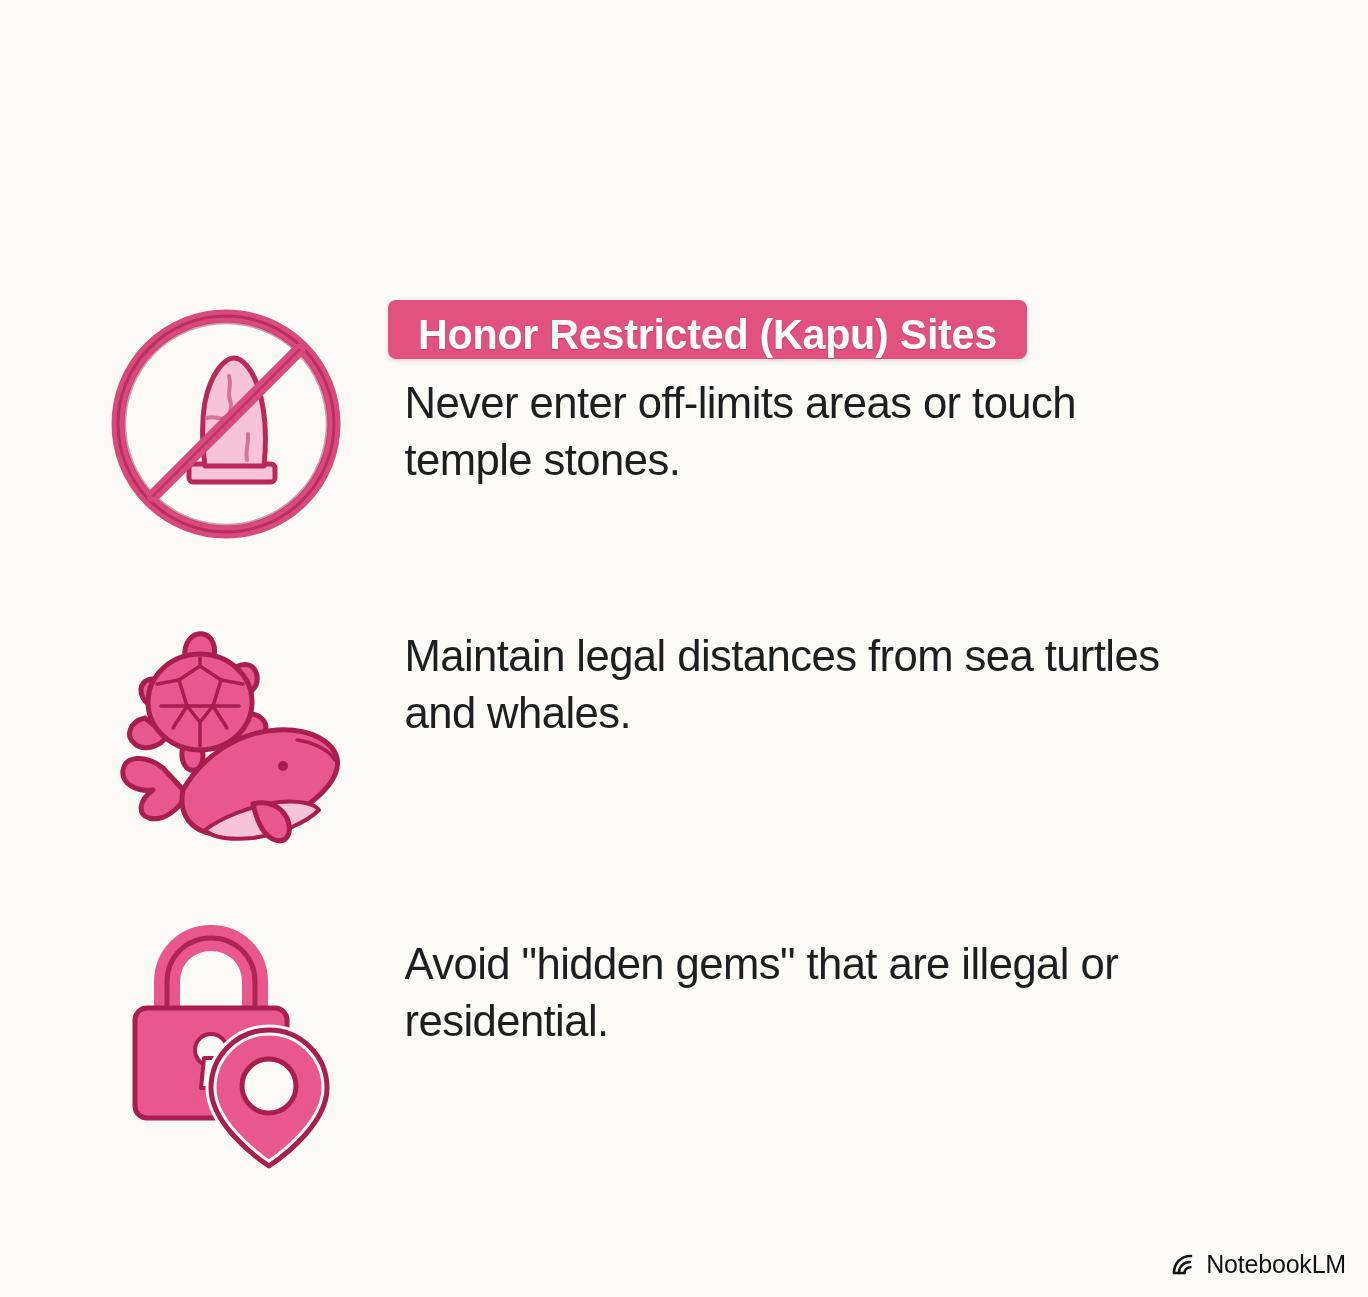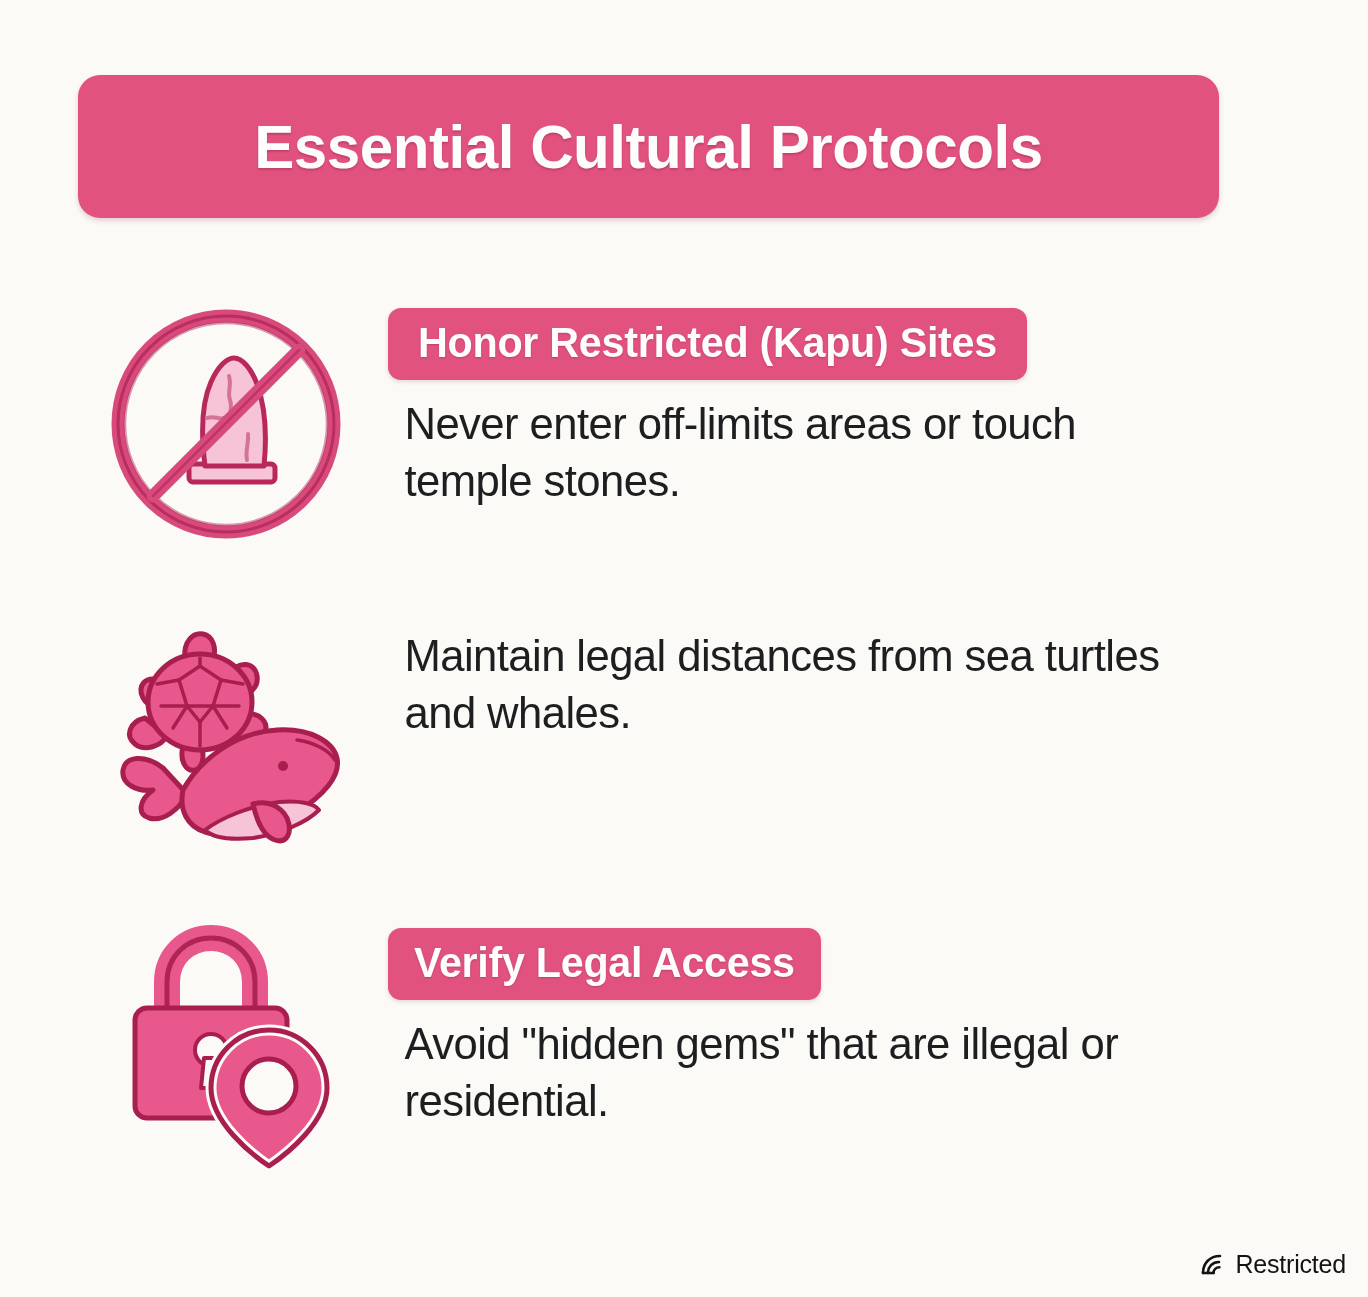"Essential Cultural Protocols" div.title-banner { html: <div> <span>Essential Cultural Protocols</span> </div> -> none }
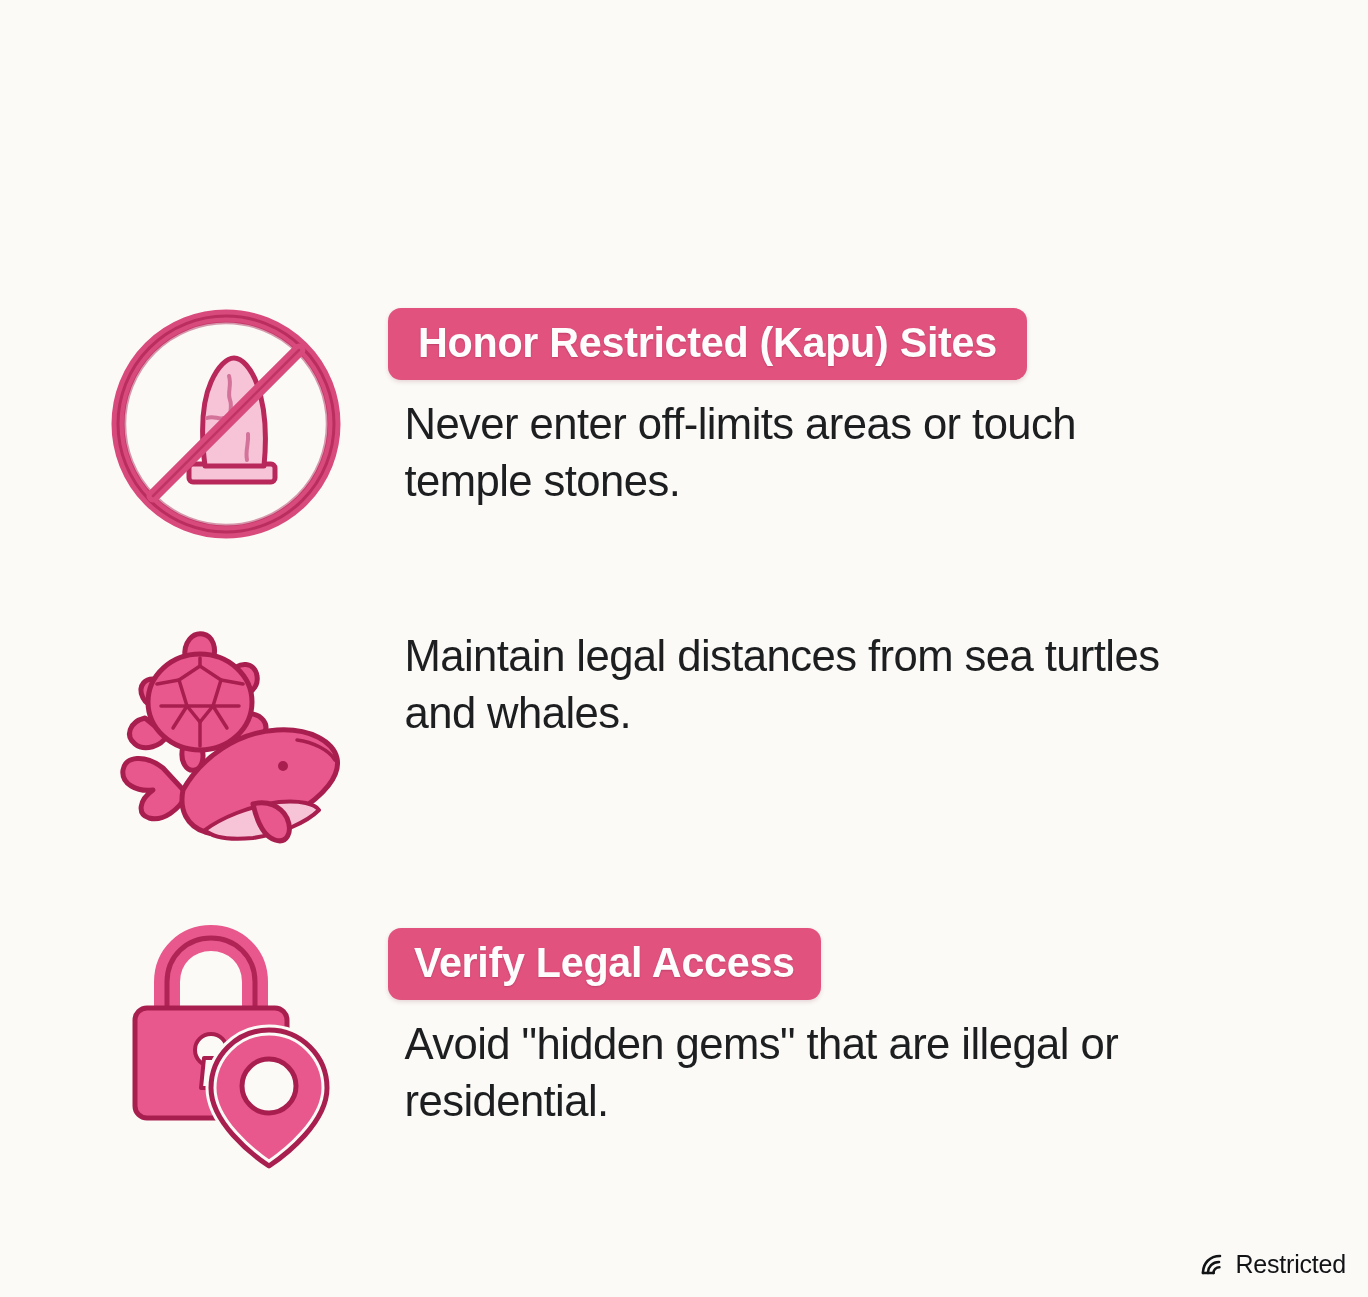"Honor Restricted (Kapu) Sites" .heading-pill { border-radius: 13px -> 8px; margin-top: 8px -> none; padding: 13px 18px 16px 18px -> 13px 18px 3px 18px }
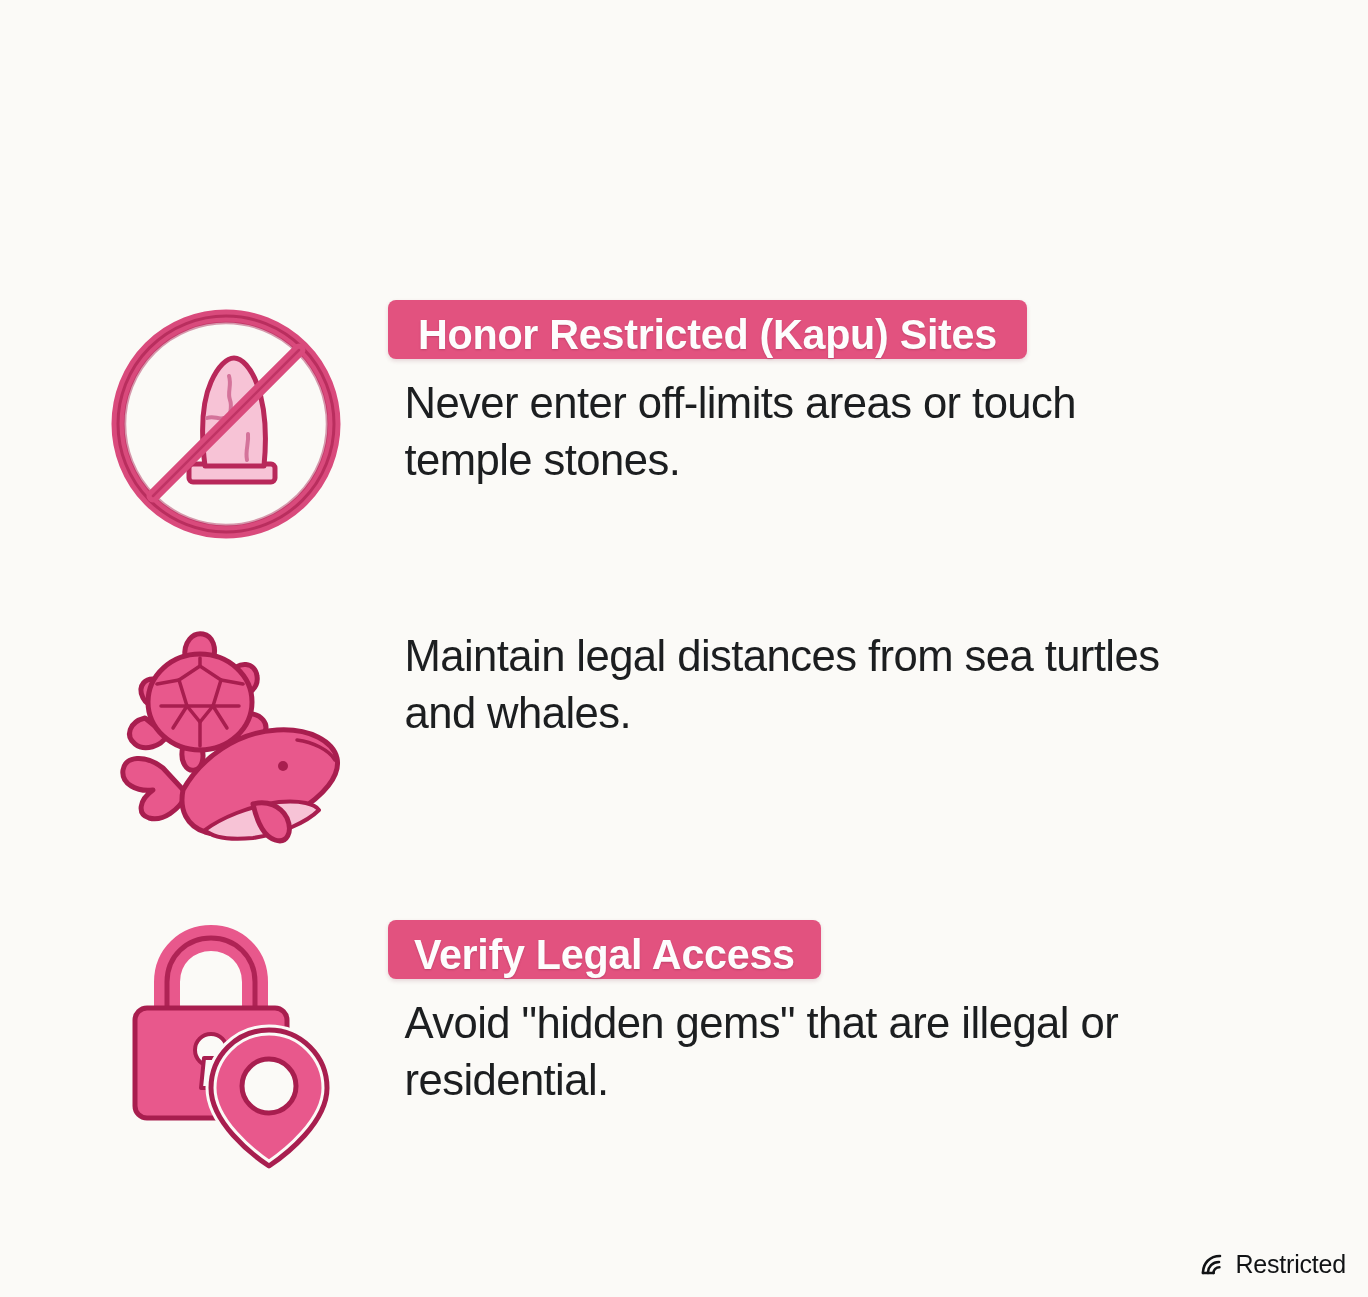"Verify Legal Access" div.heading-pill { html: <div> <span>Verify Legal Access</span> </div> -> none }
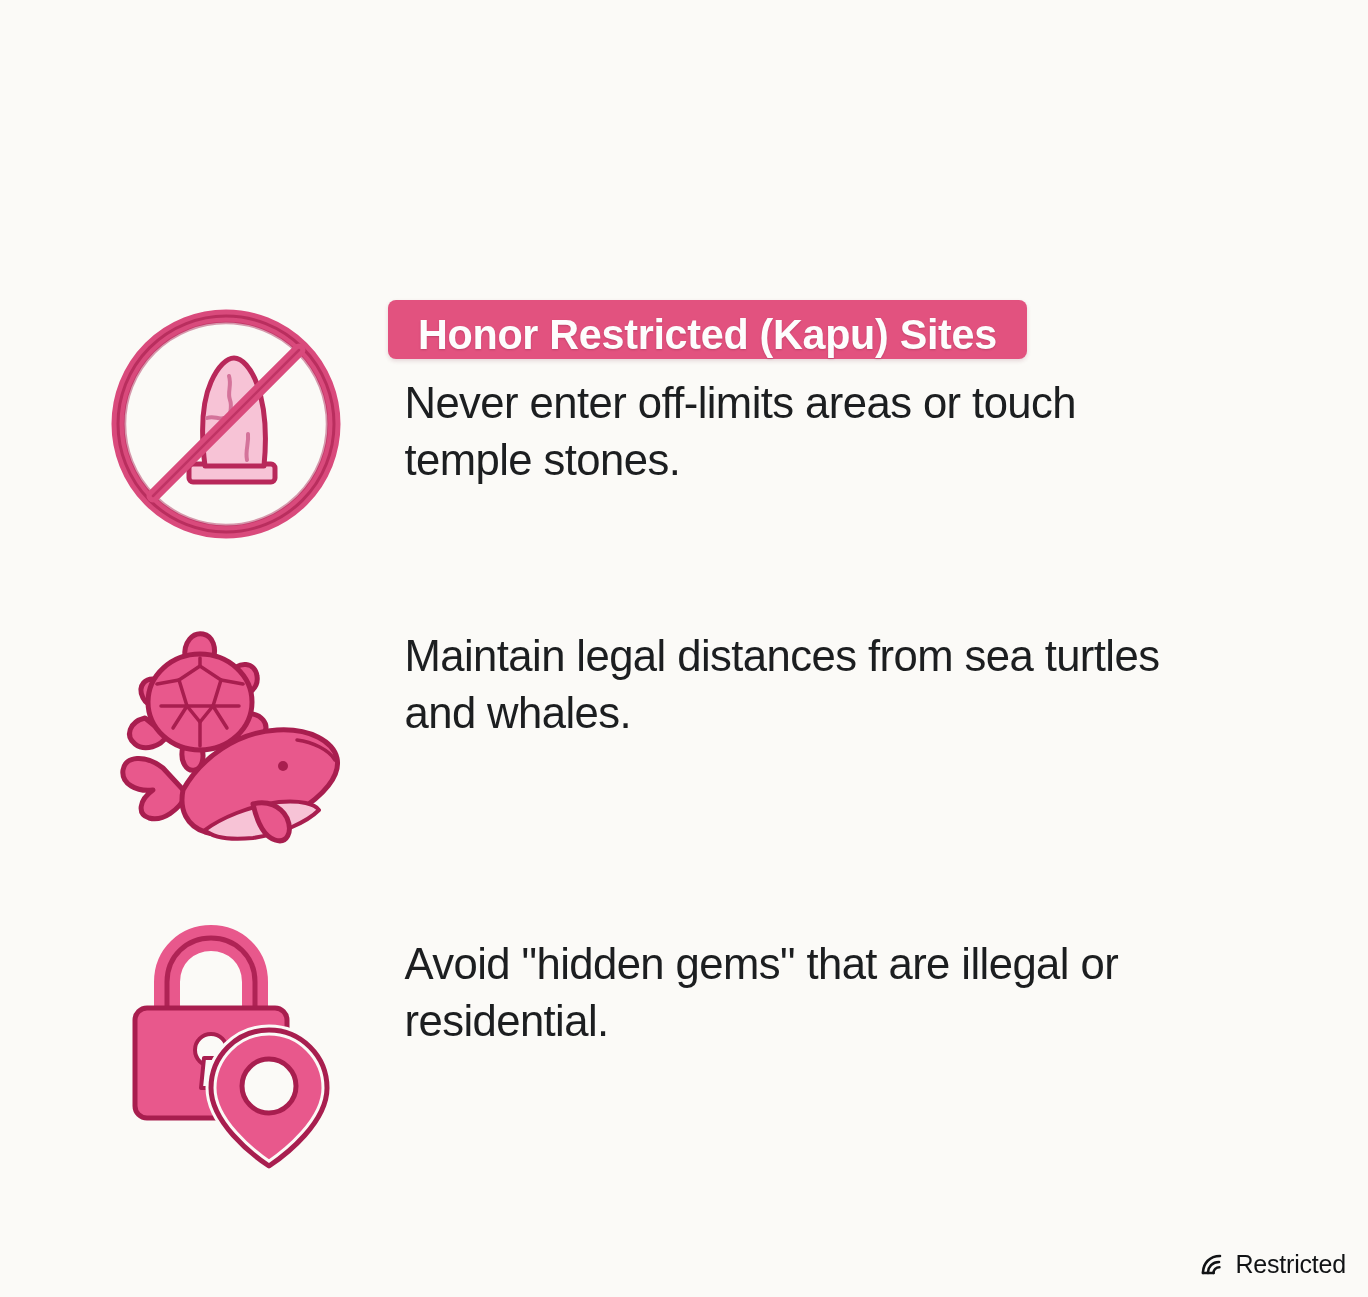"Restricted" span.watermark-label { text: Restricted -> NotebookLM }
